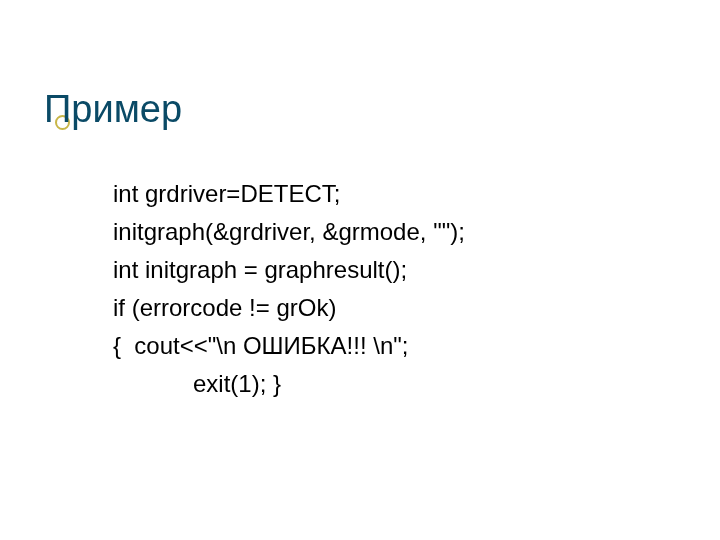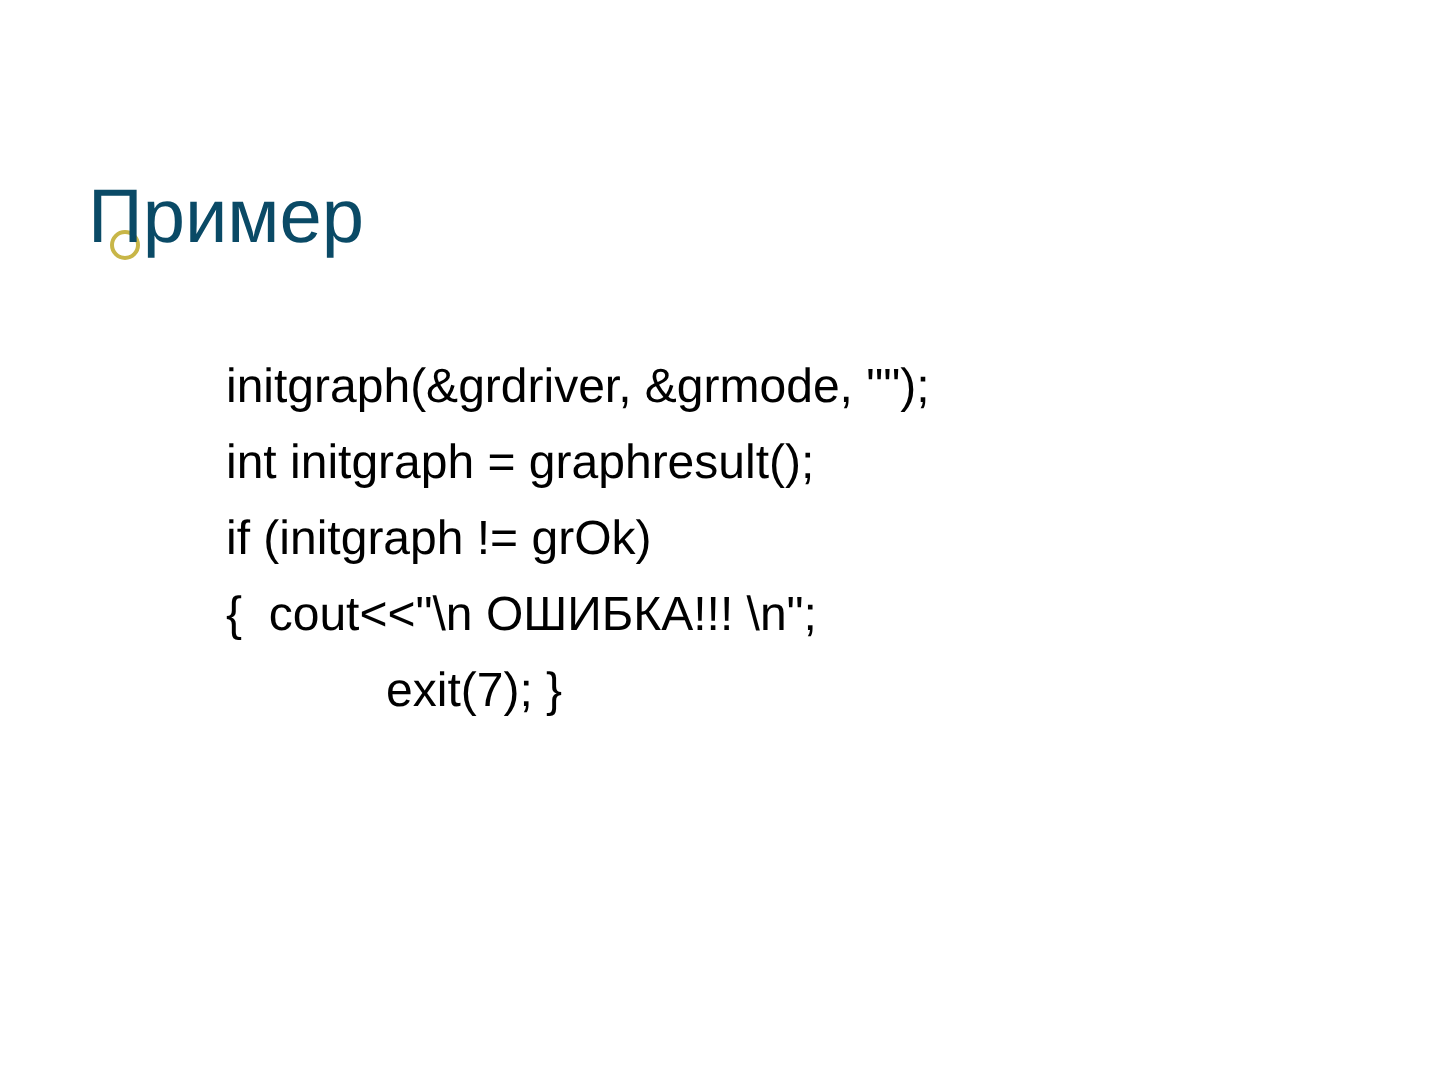"int grdriver=DETECT;" div { html: none -> <div>int grdriver=DETECT;</div> }
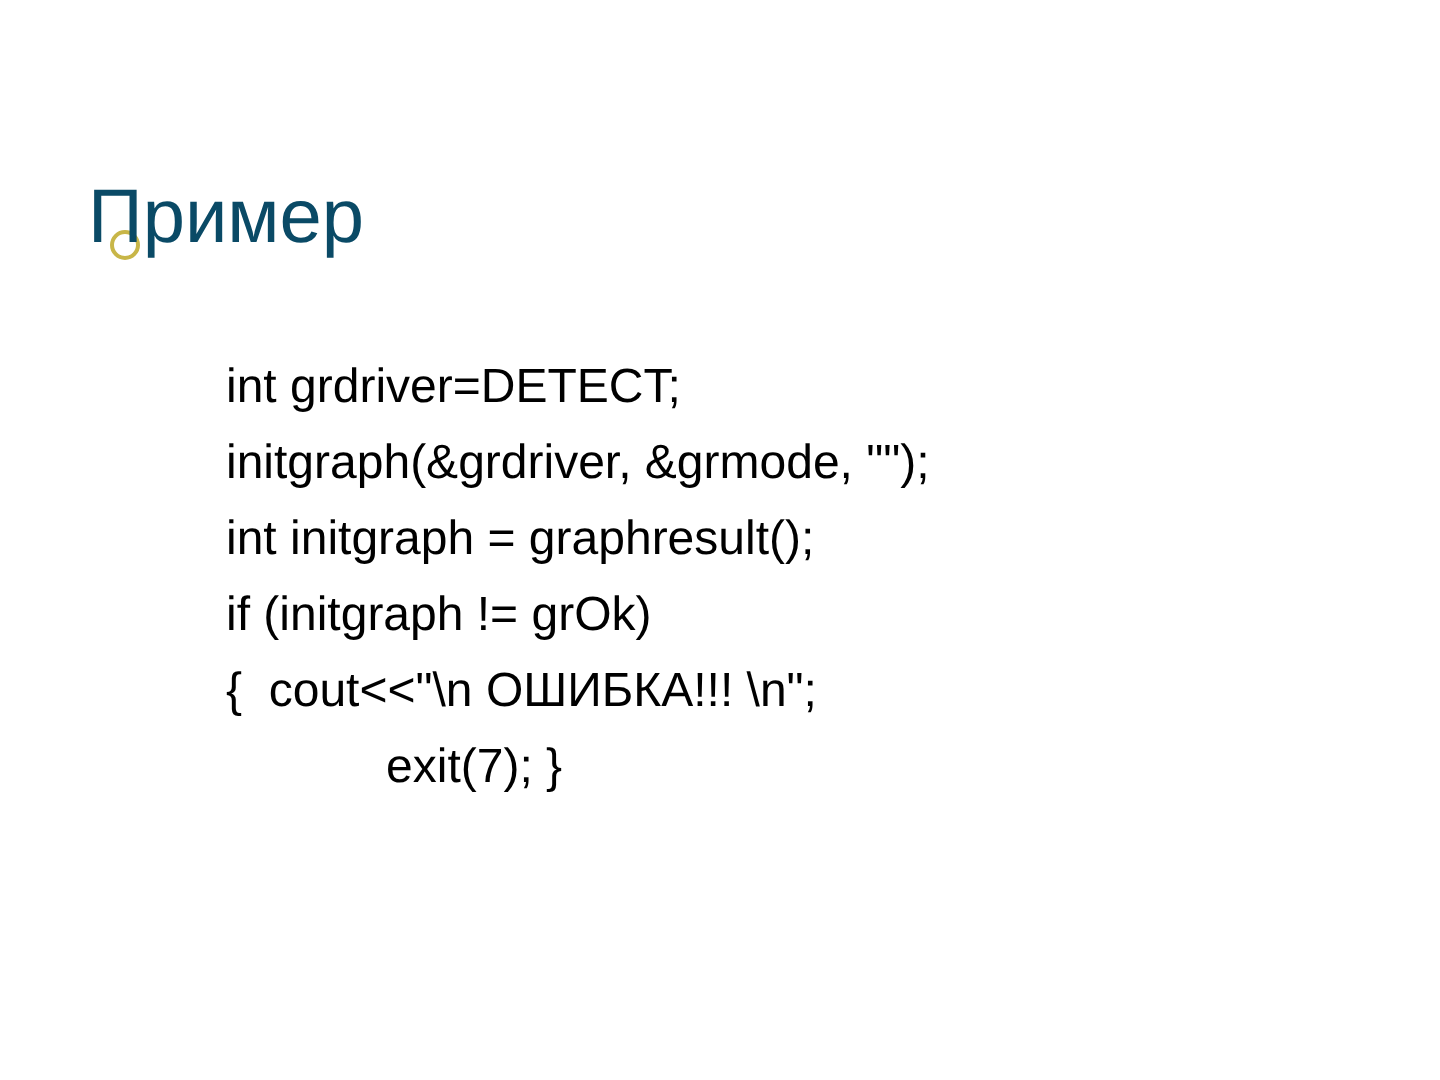"if (initgraph != grOk)" div { text: initgraph -> errorcode }
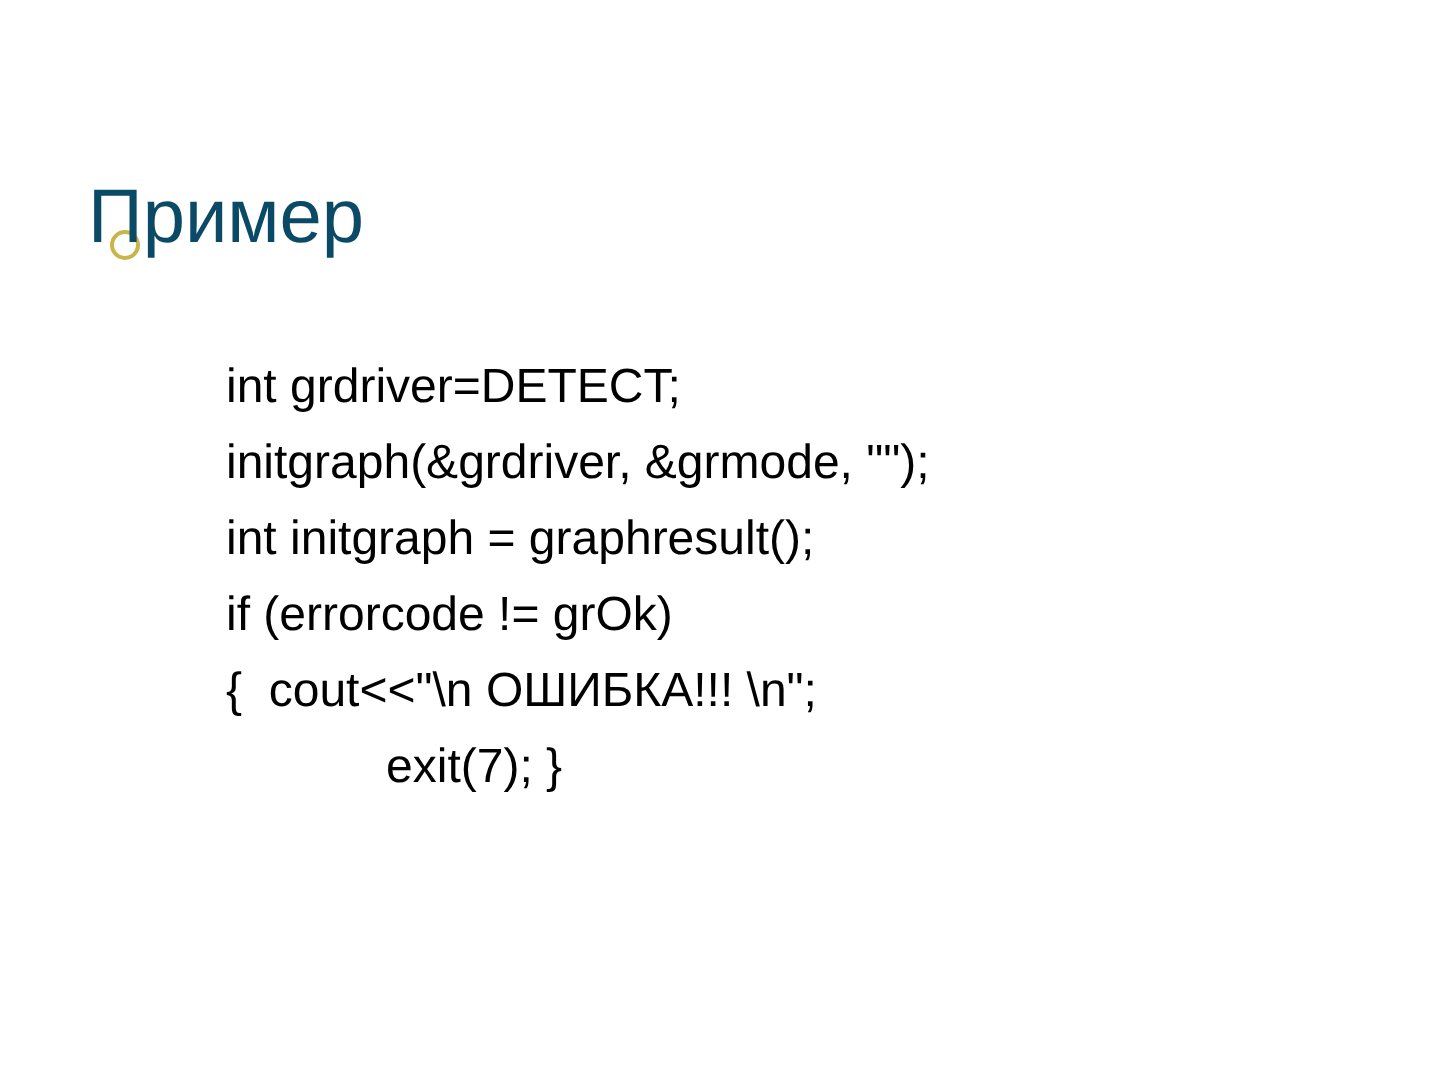"exit(7); }" div { text: 7 -> 1 }
